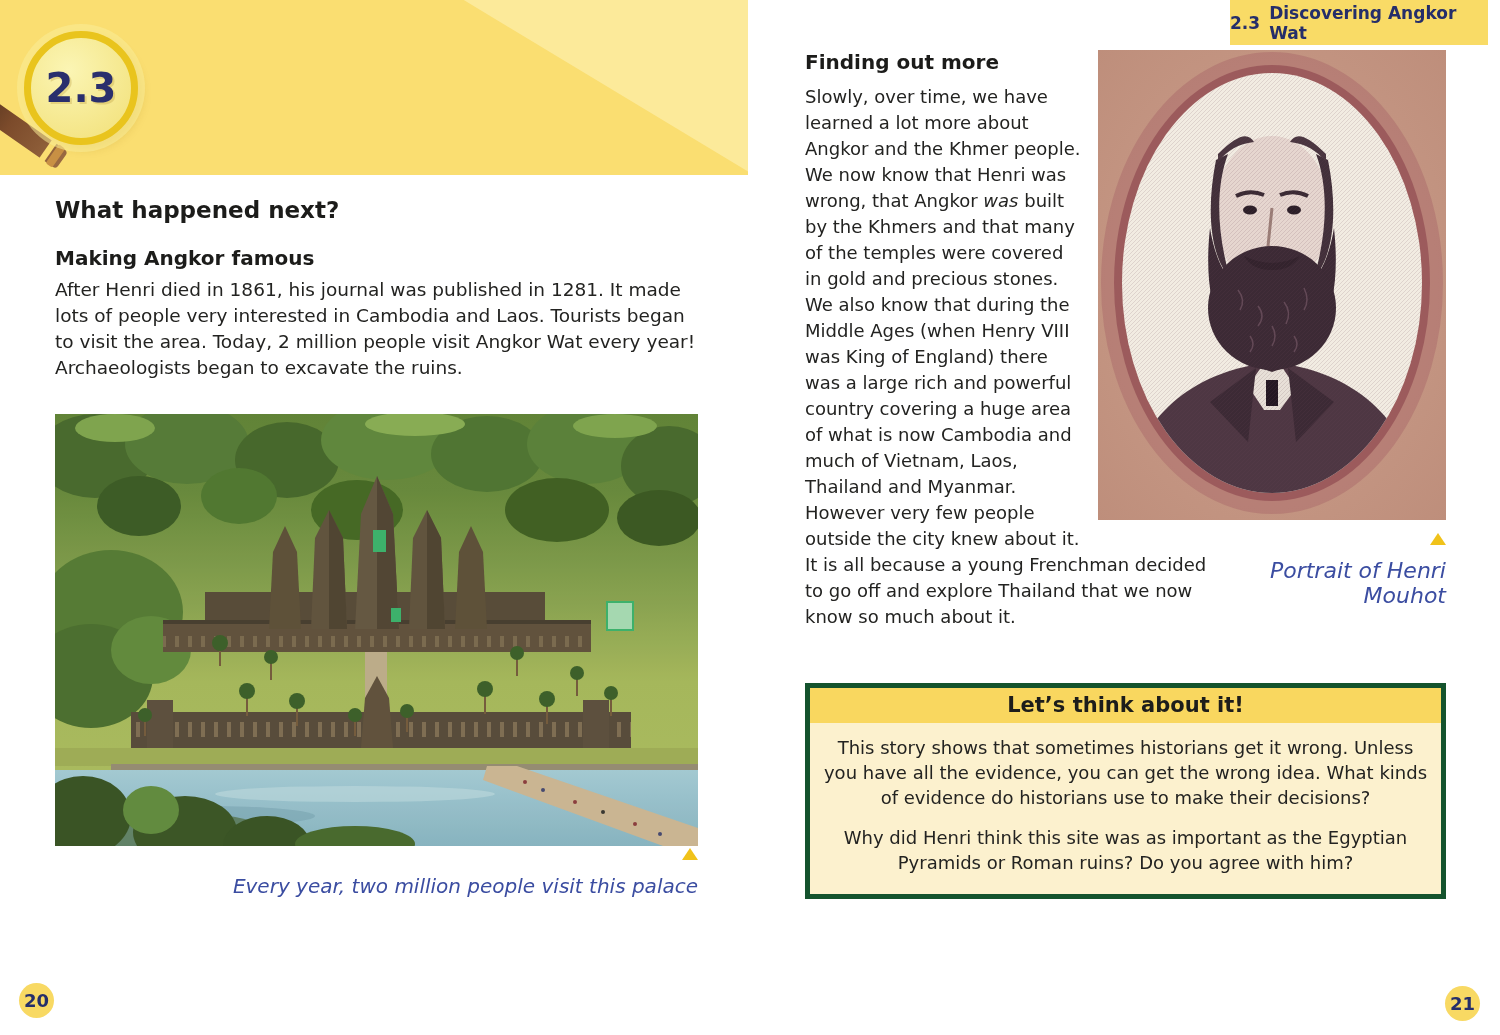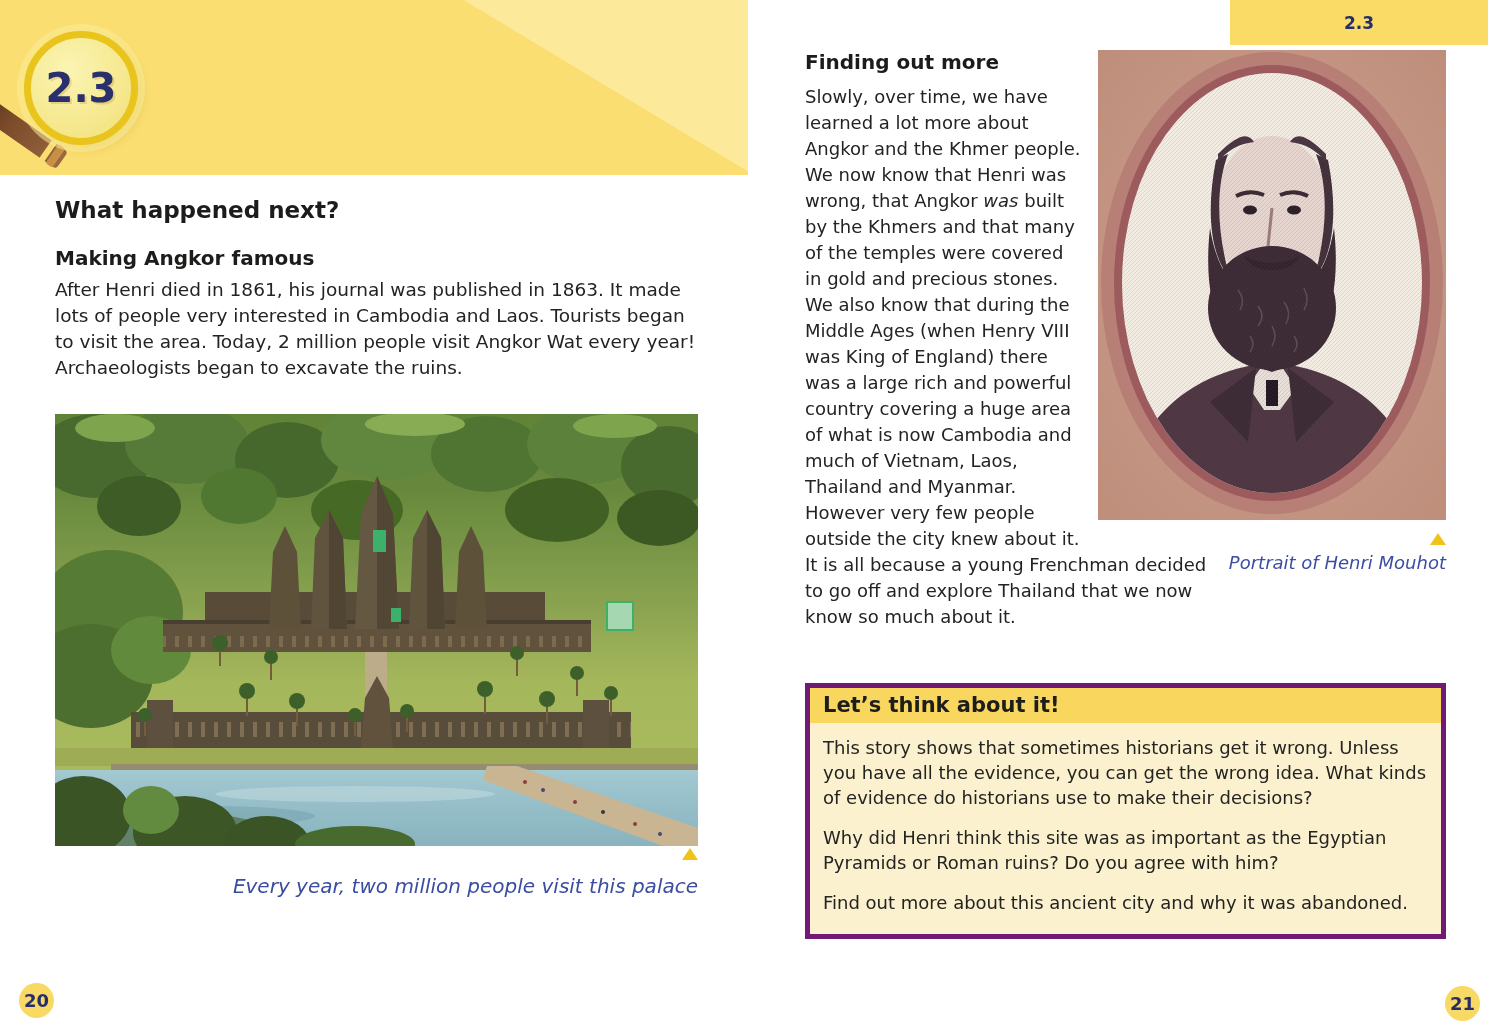"Discovering Angkor Wat" span { html: none -> <span>Discovering Angkor Wat</span> }
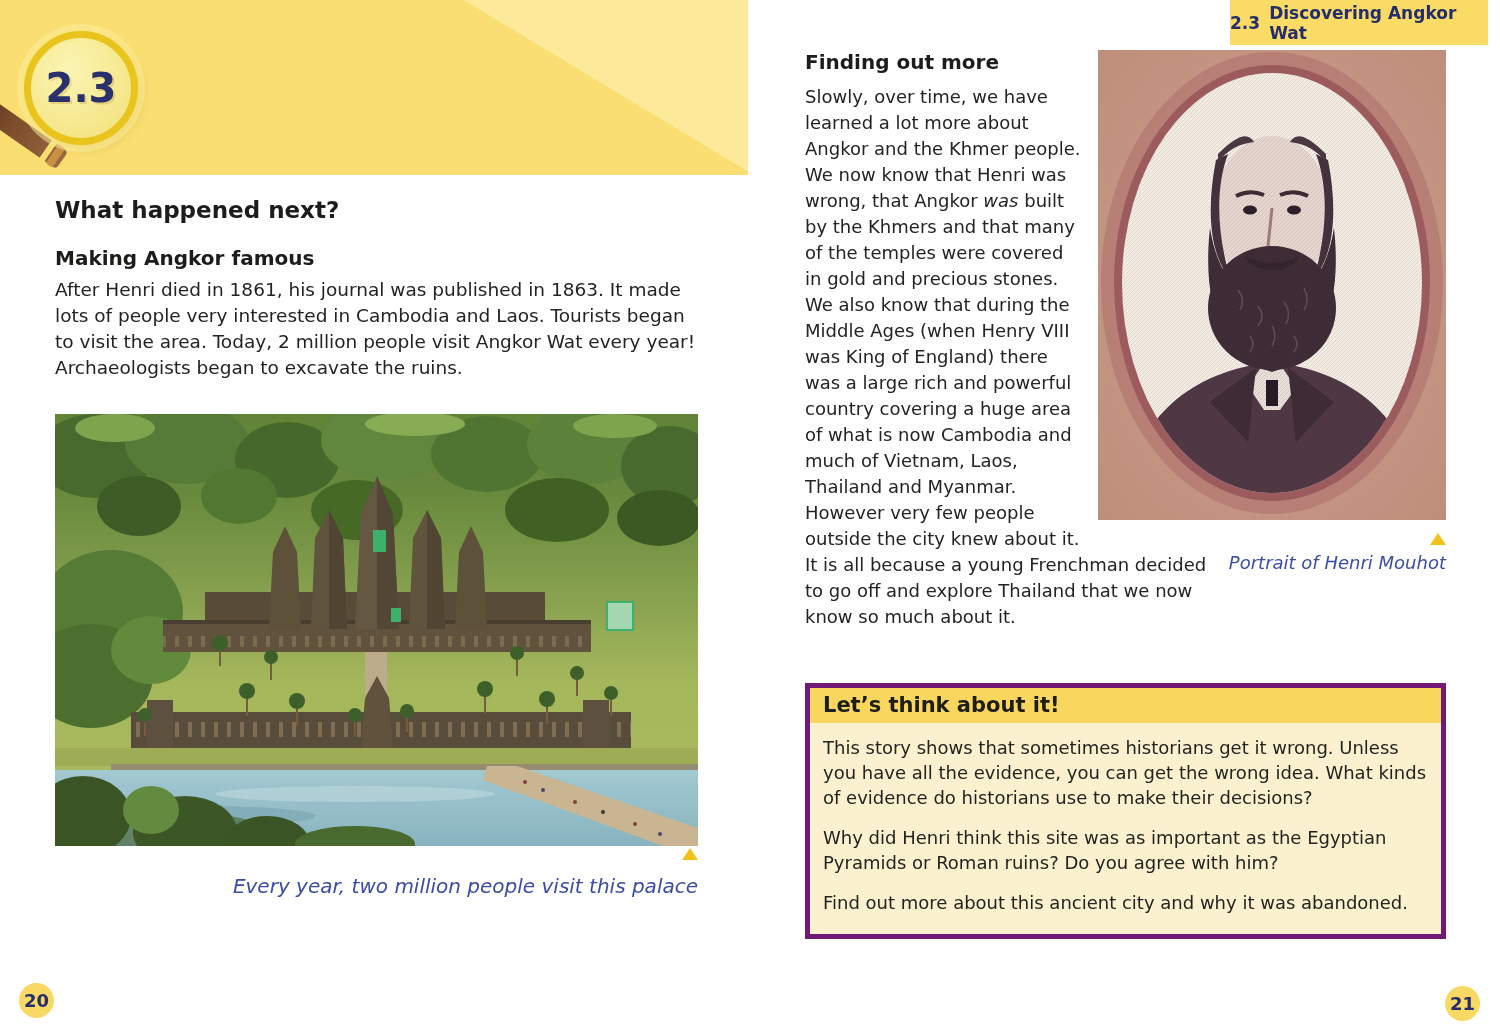"After Henri died in 1861," div.lp-p { text: 1863 -> 1281 }
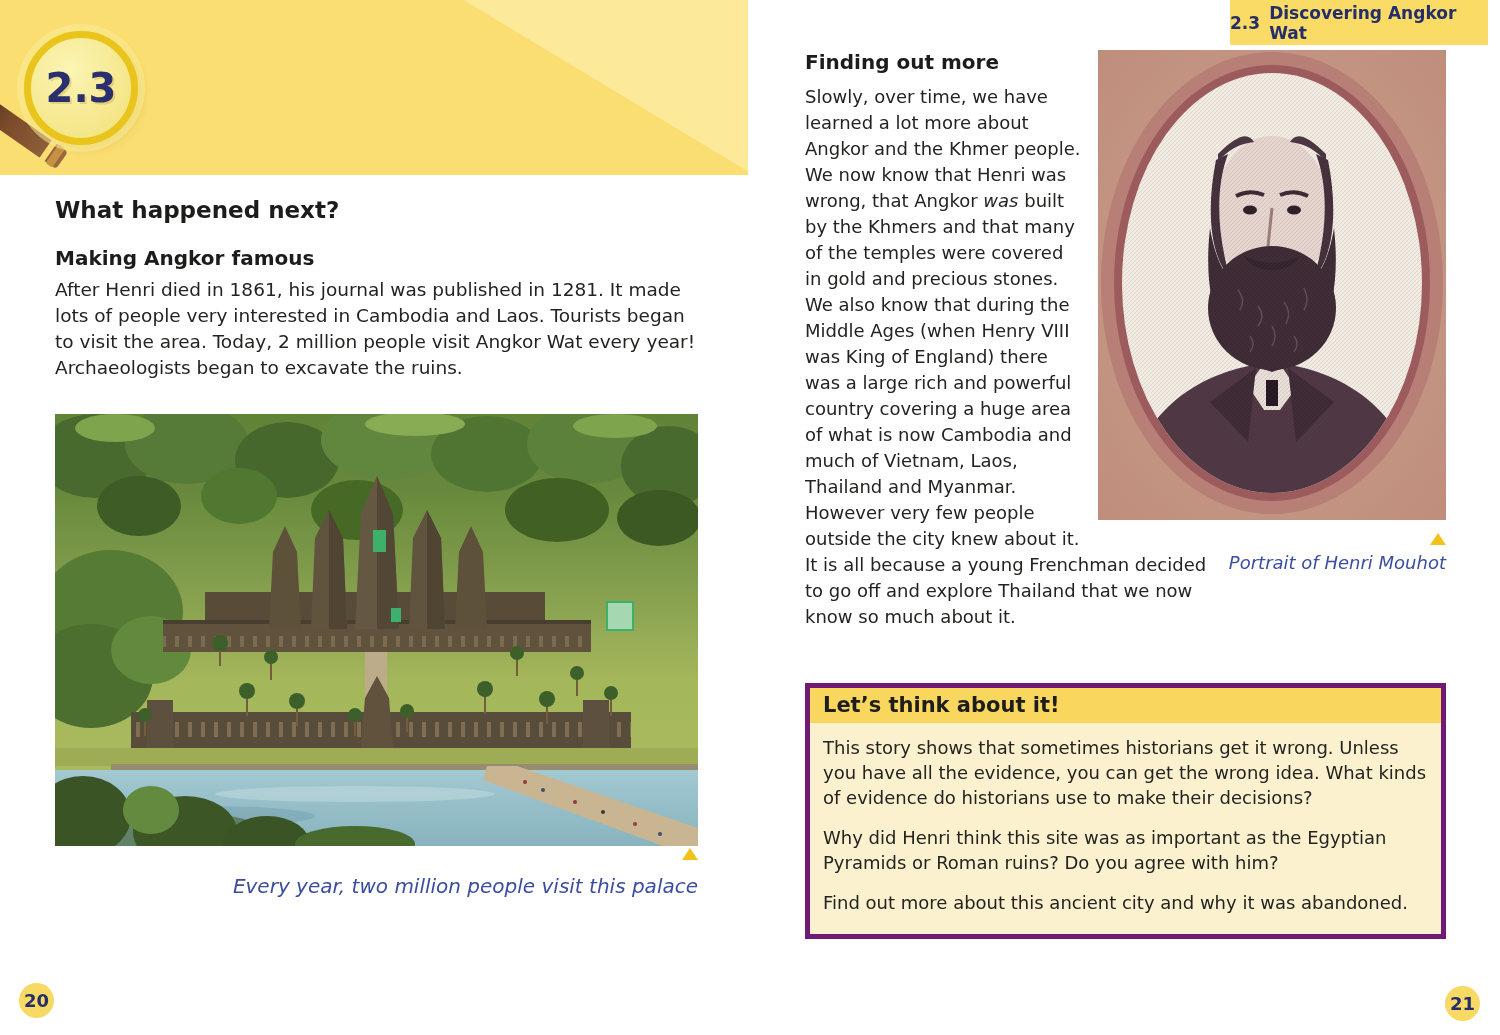"Portrait of Henri Mouhot" .rp-caption { font-size: 18px -> 22px; margin-top: 3px -> 9px }
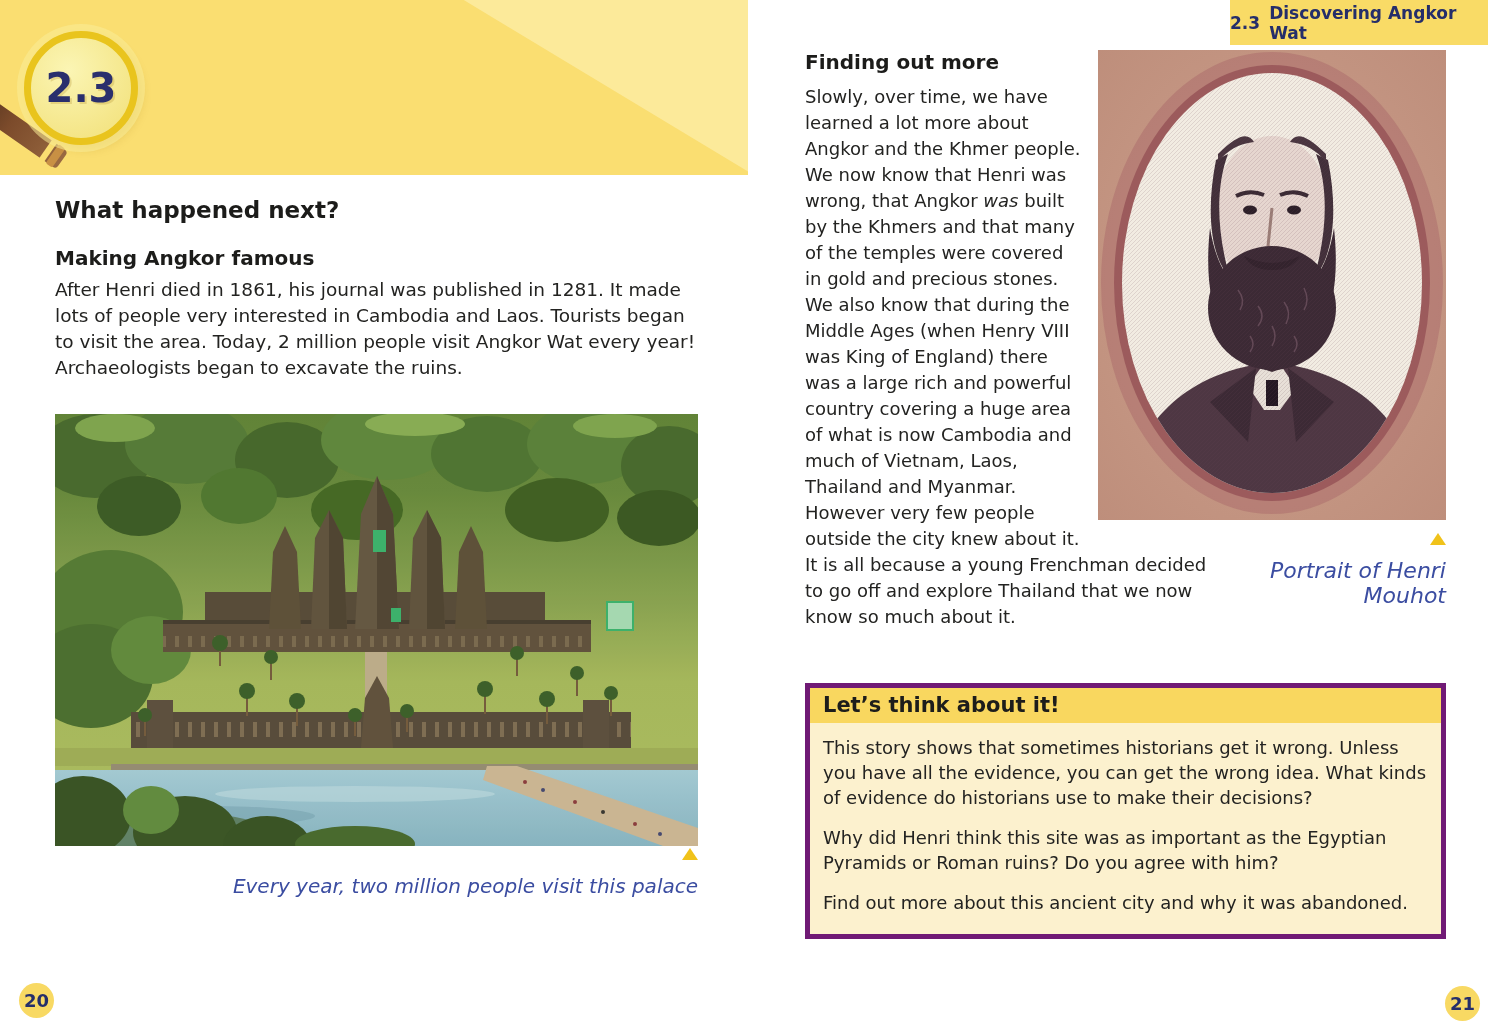"Let’s think about it!" .think-box { border: 5px solid #701a75 -> 5px solid #14532d; text-align: none -> center }
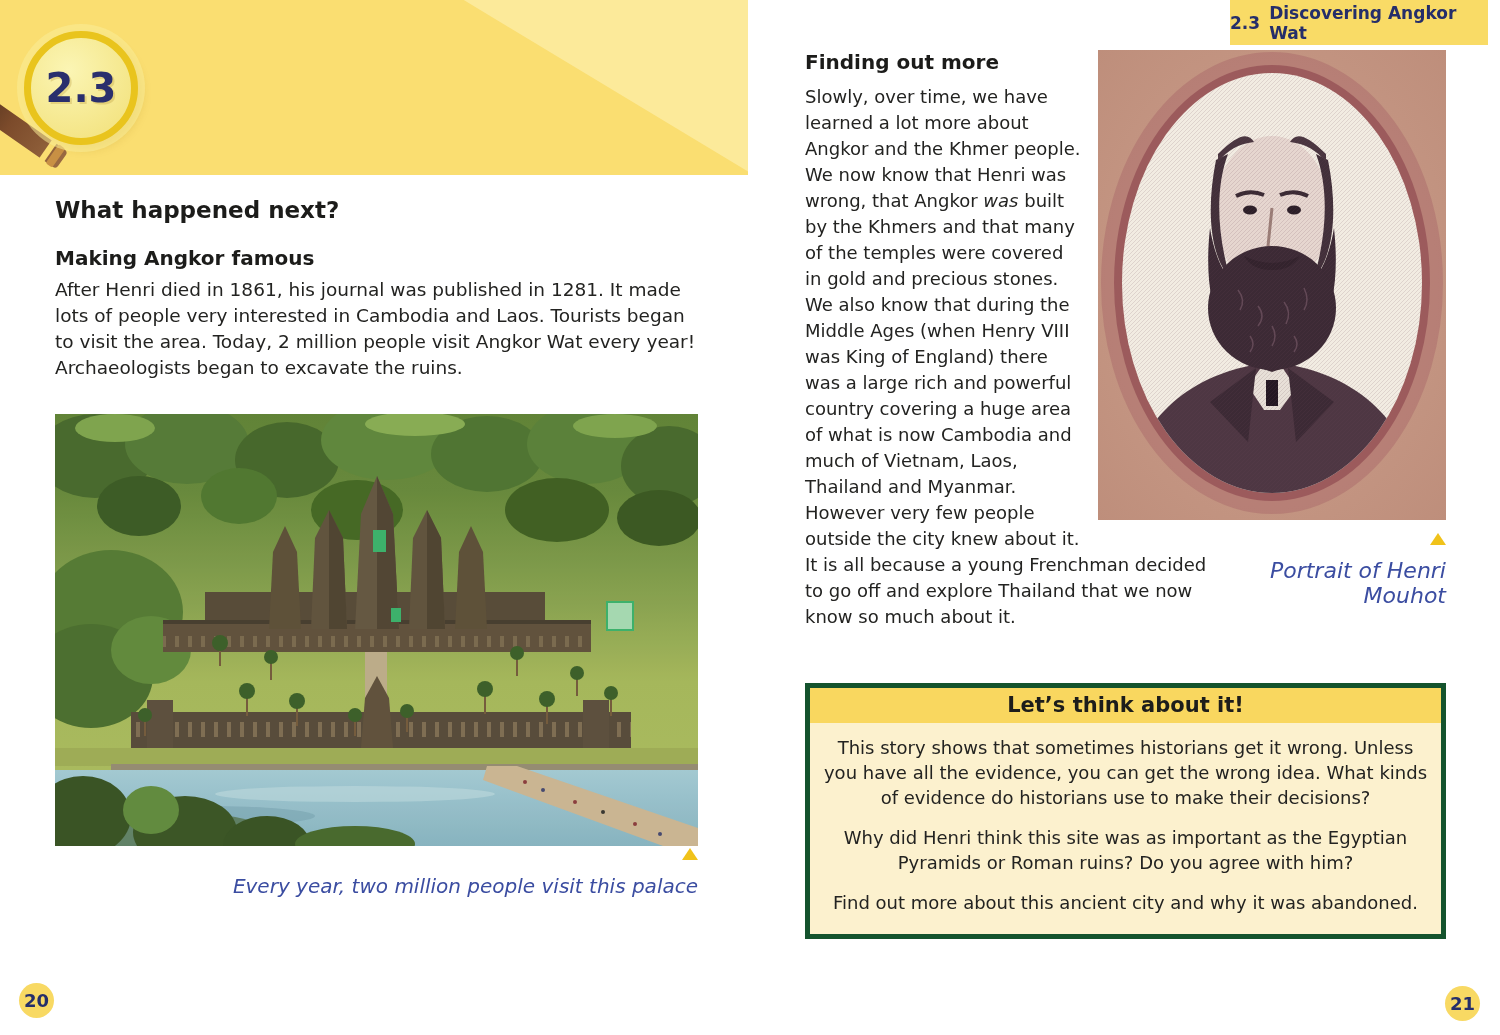"Find out more about this" p { html: <p>Find out more about this ancient city and why it was abandoned.</p> -> none }
